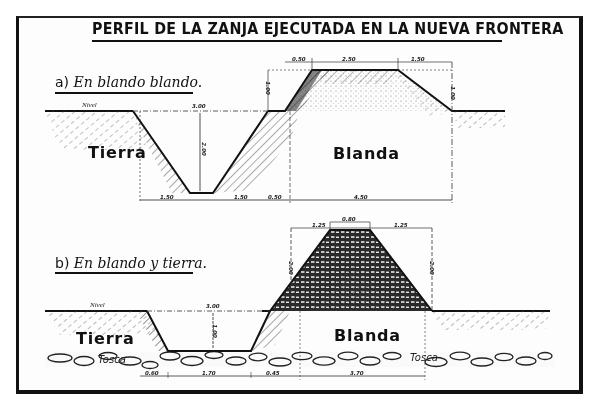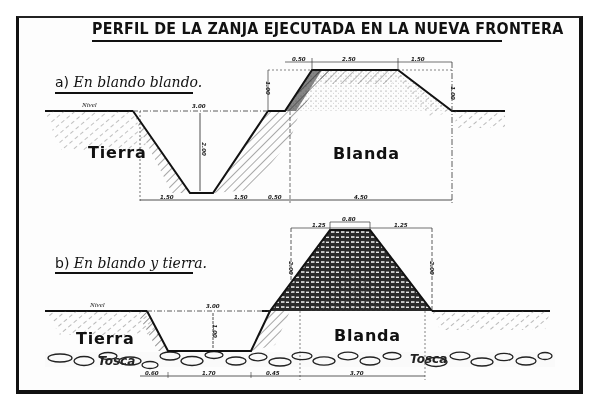"Tosca" .tosca { font-size: 12px -> 10px; font-weight: bold -> none }
